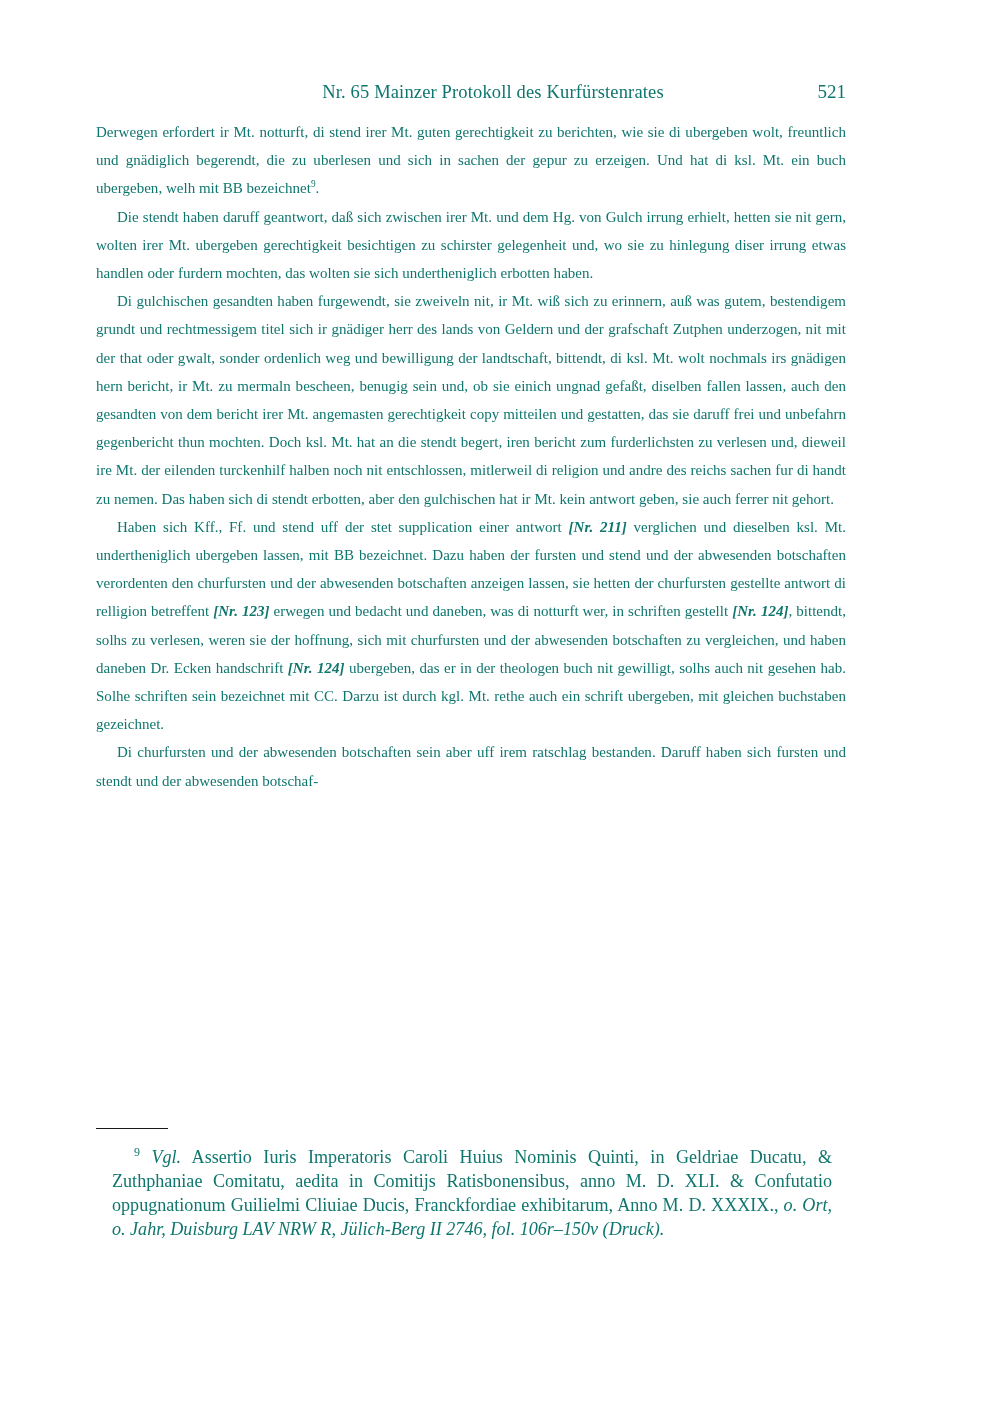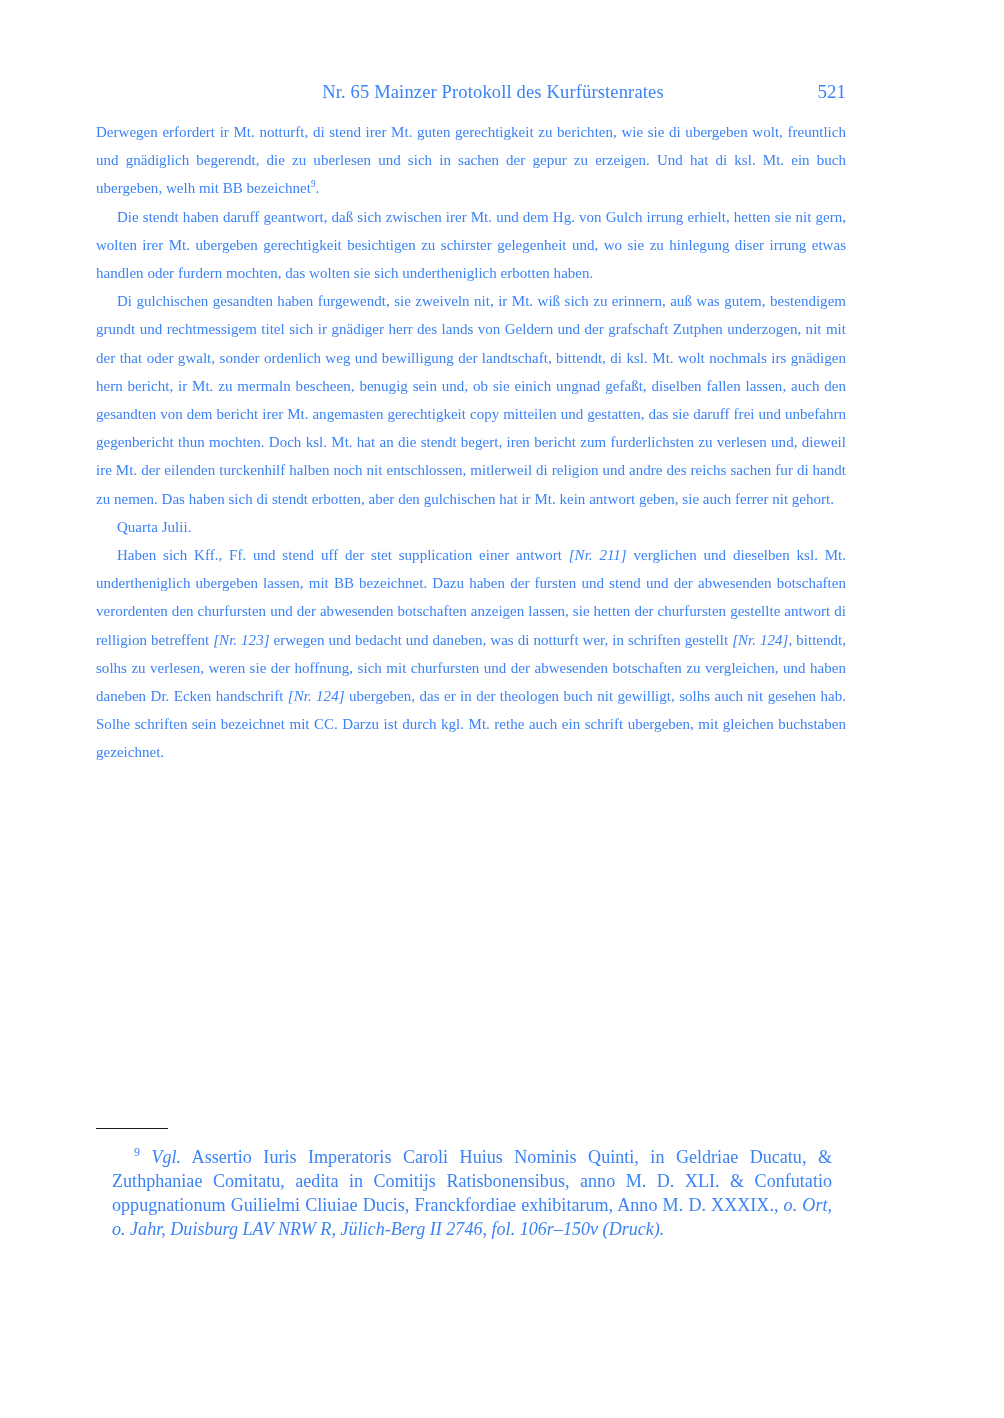"Nr. 65 Mainzer Protokoll des" .page { color: #3b82f6 -> #0f766e }
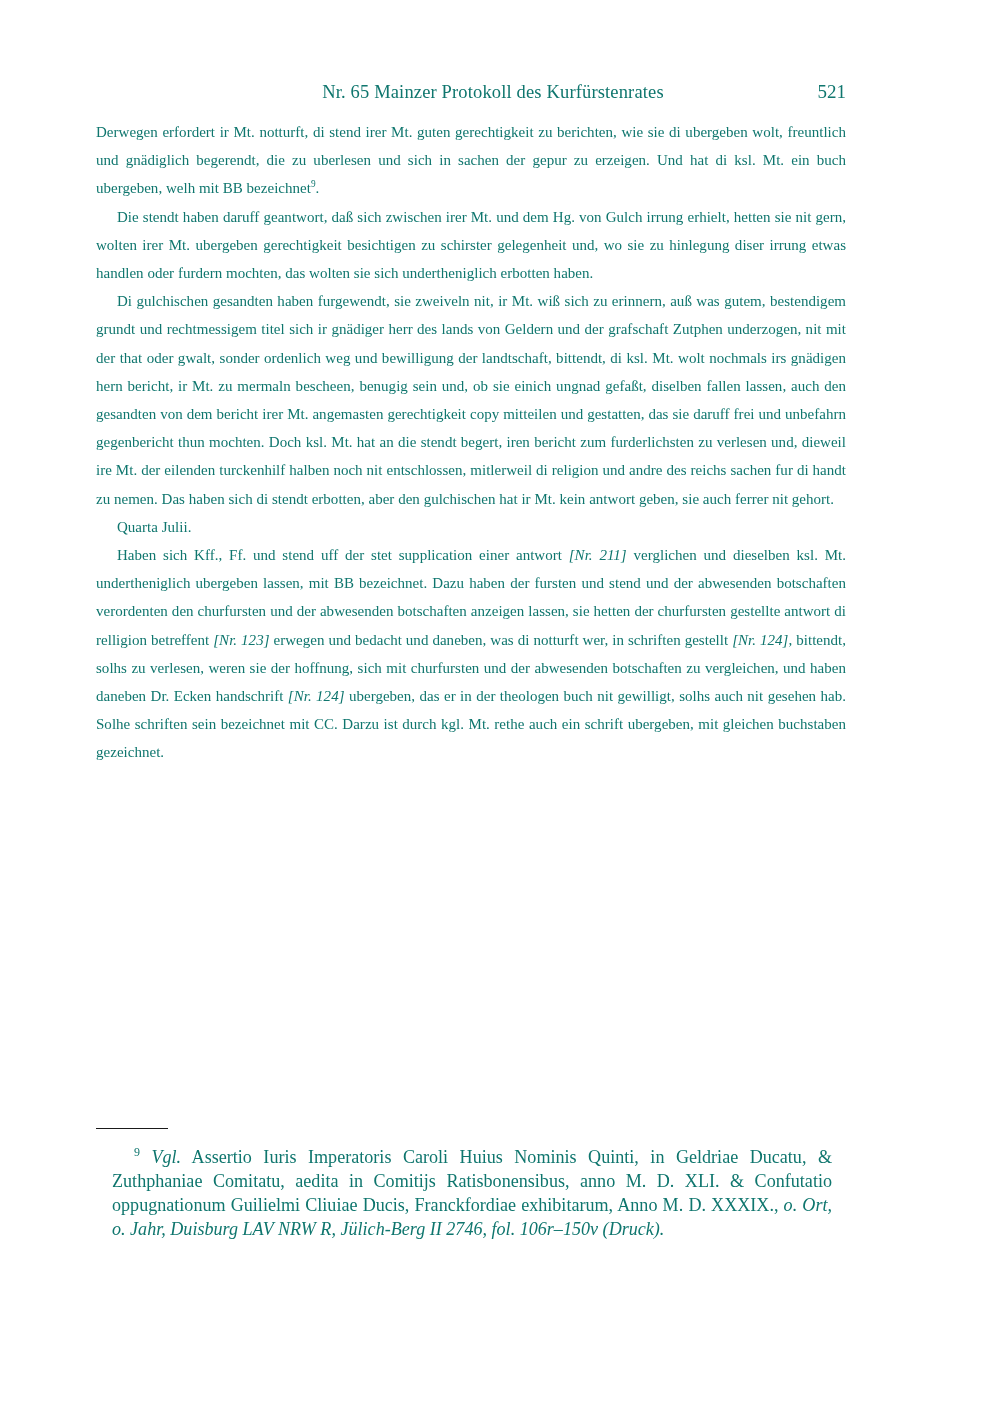"Quarta Julii." p.para { html: <p><span>Quarta Julii.</span></p> -> none }
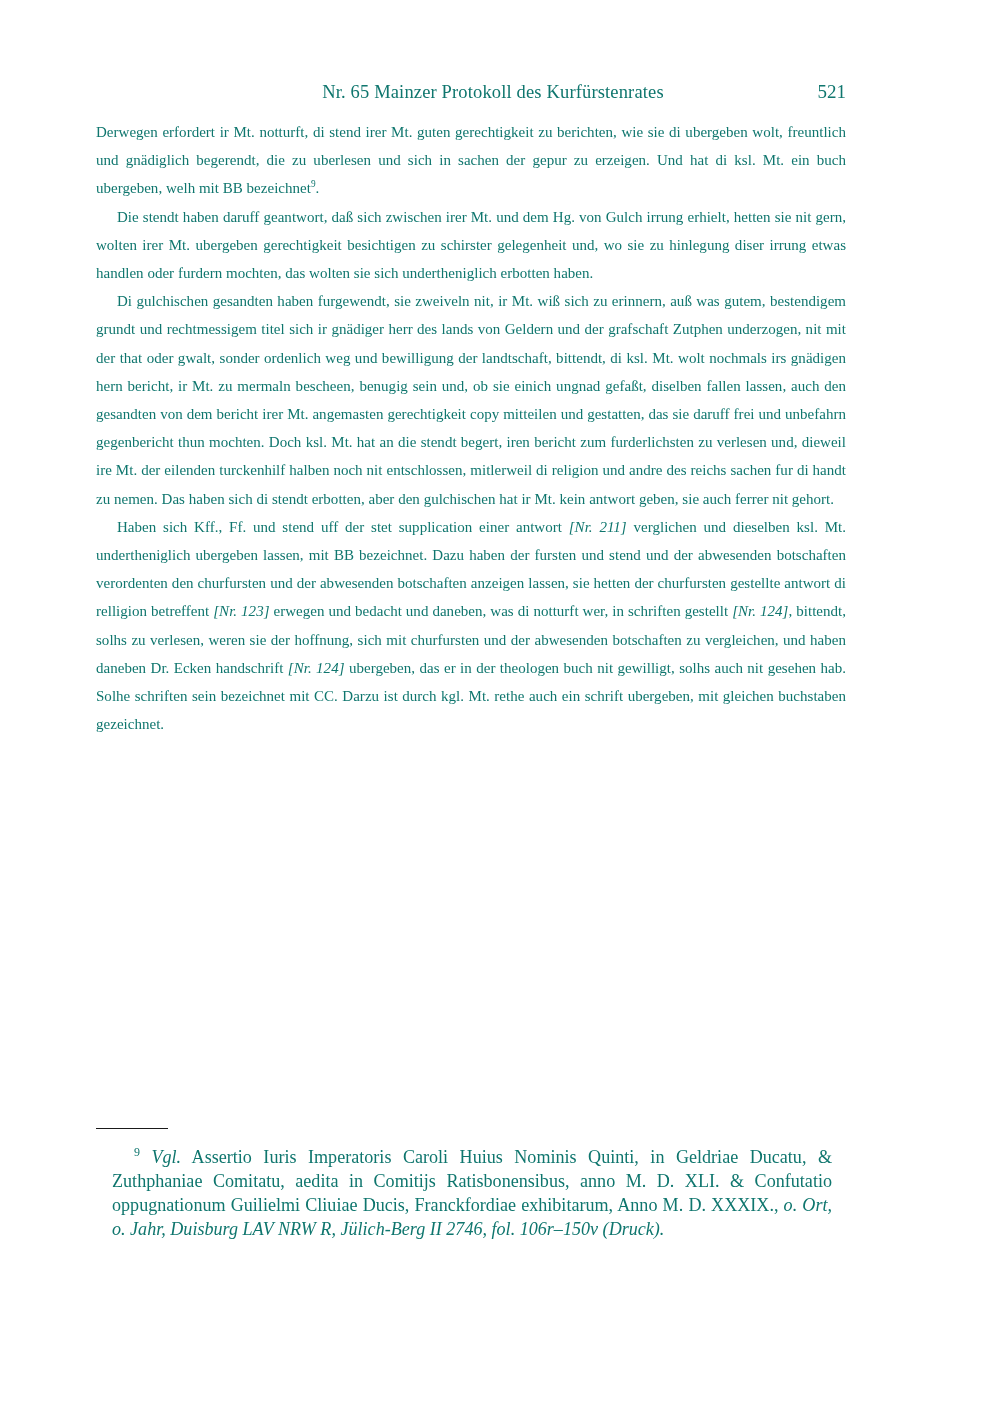"[Nr. 211]" .para .ital { font-weight: none -> bold }
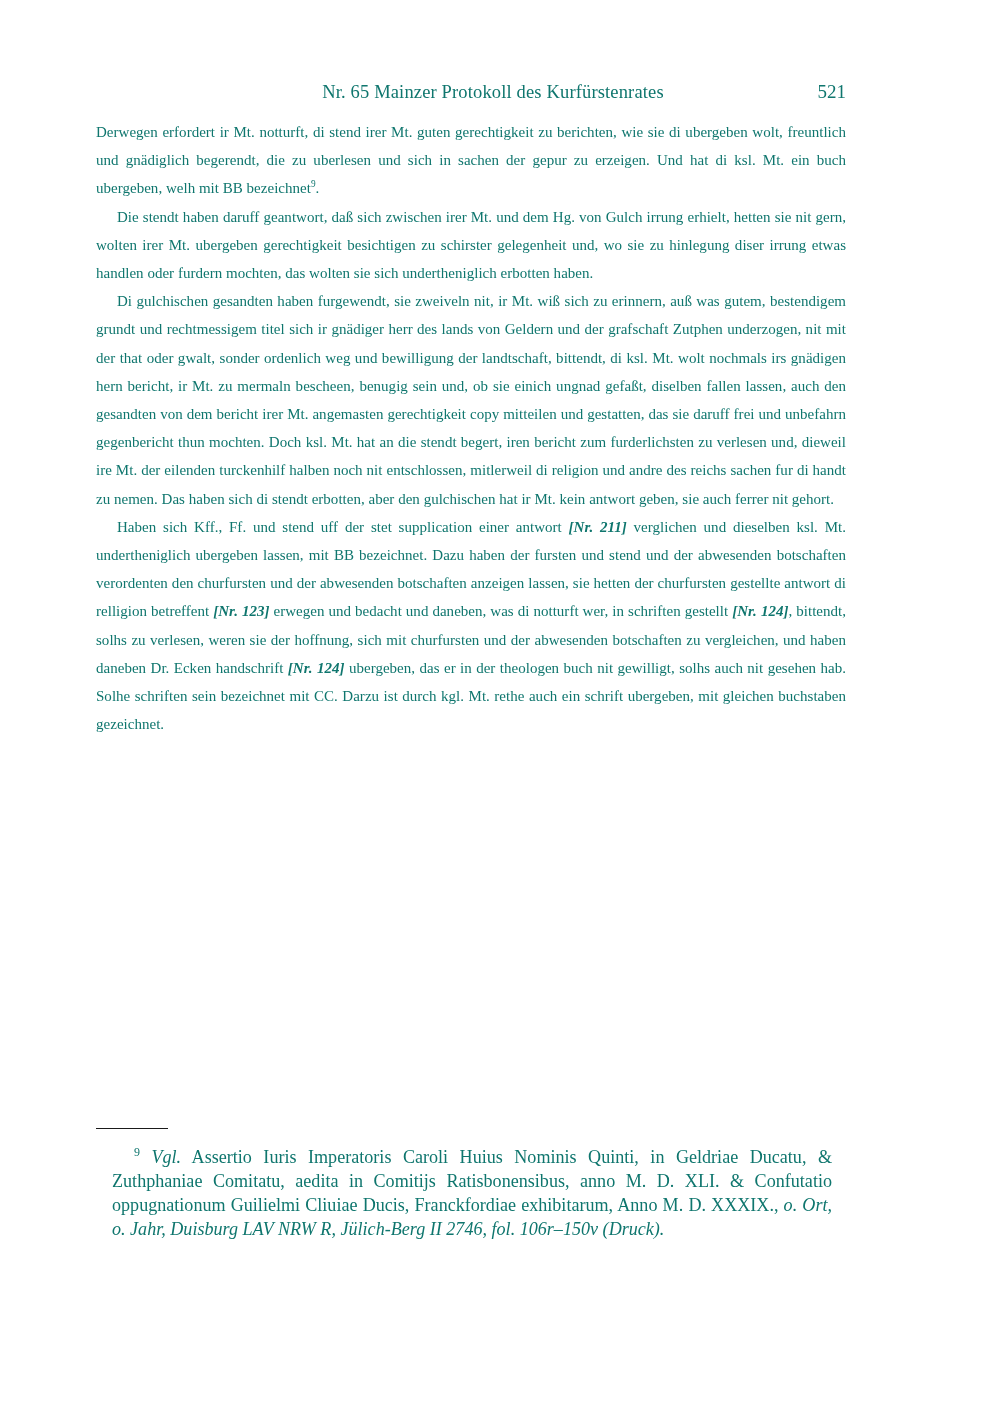"Di churfursten und der abwesenden" p.para { html: none -> <p><span>Di churfursten und der abwesenden botschaften sein aber uff irem ratschlag bestanden. Daruff haben sich fursten und stendt und der abwesenden botschaf-</span></p> }
